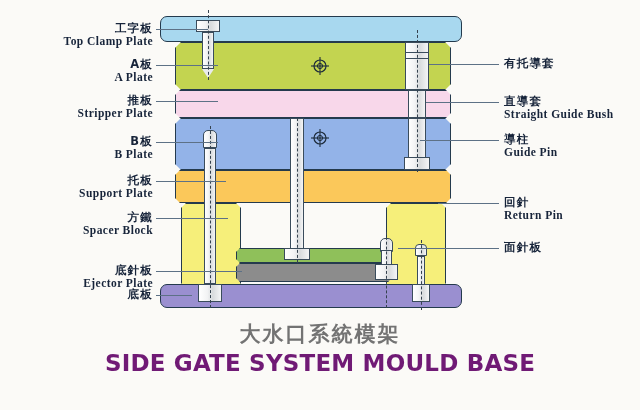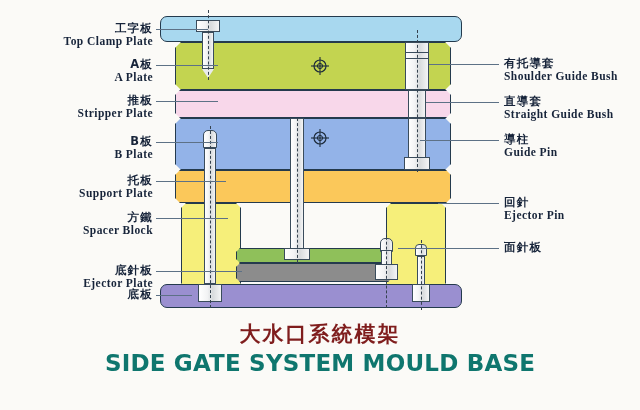"Shoulder Guide Bush" span.en { html: <span>Shoulder Guide Bush</span> -> none }
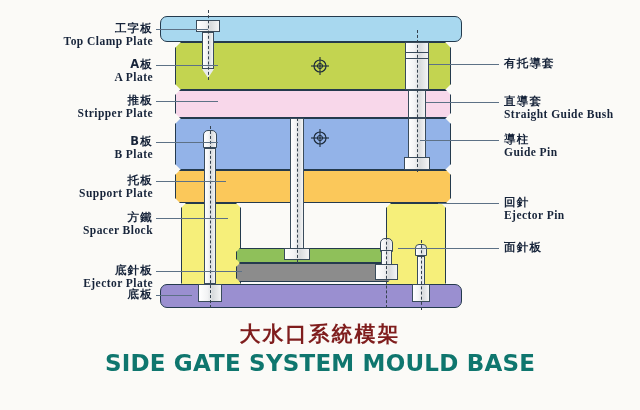"Ejector Pin" span.en { text: Ejector -> Return }
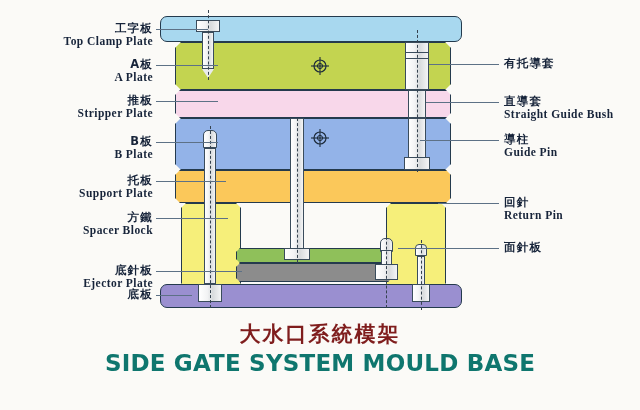"大水口系統模架" .title-cn { color: #7f1d1d -> #737373 }
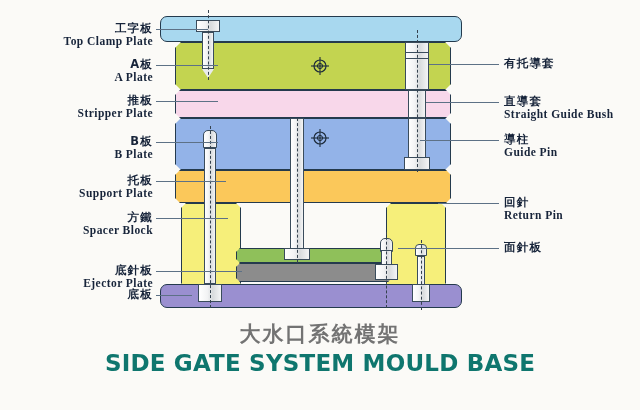"SIDE GATE SYSTEM MOULD BASE" .title-en { color: #0f766e -> #701a75 }
